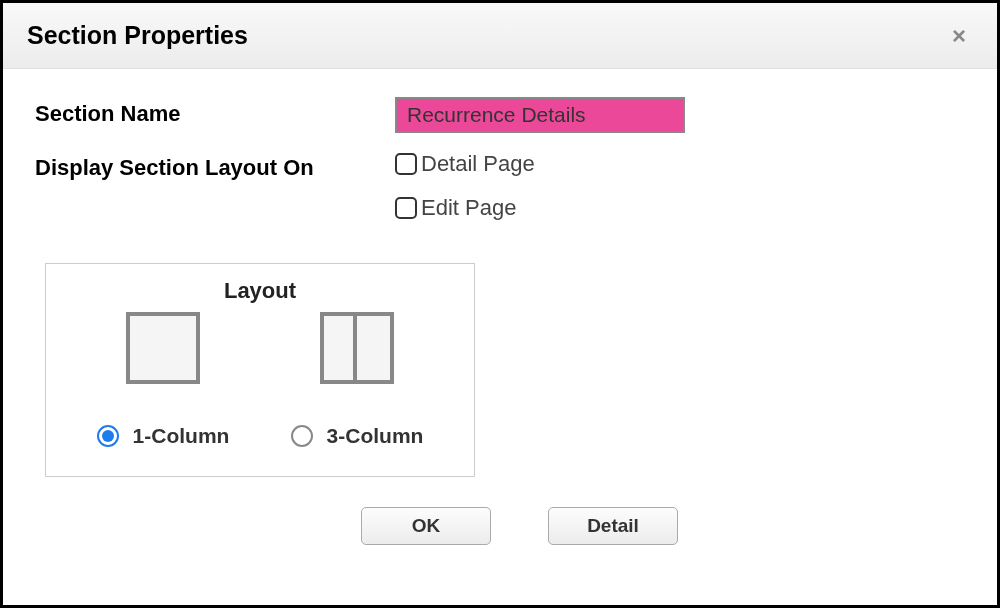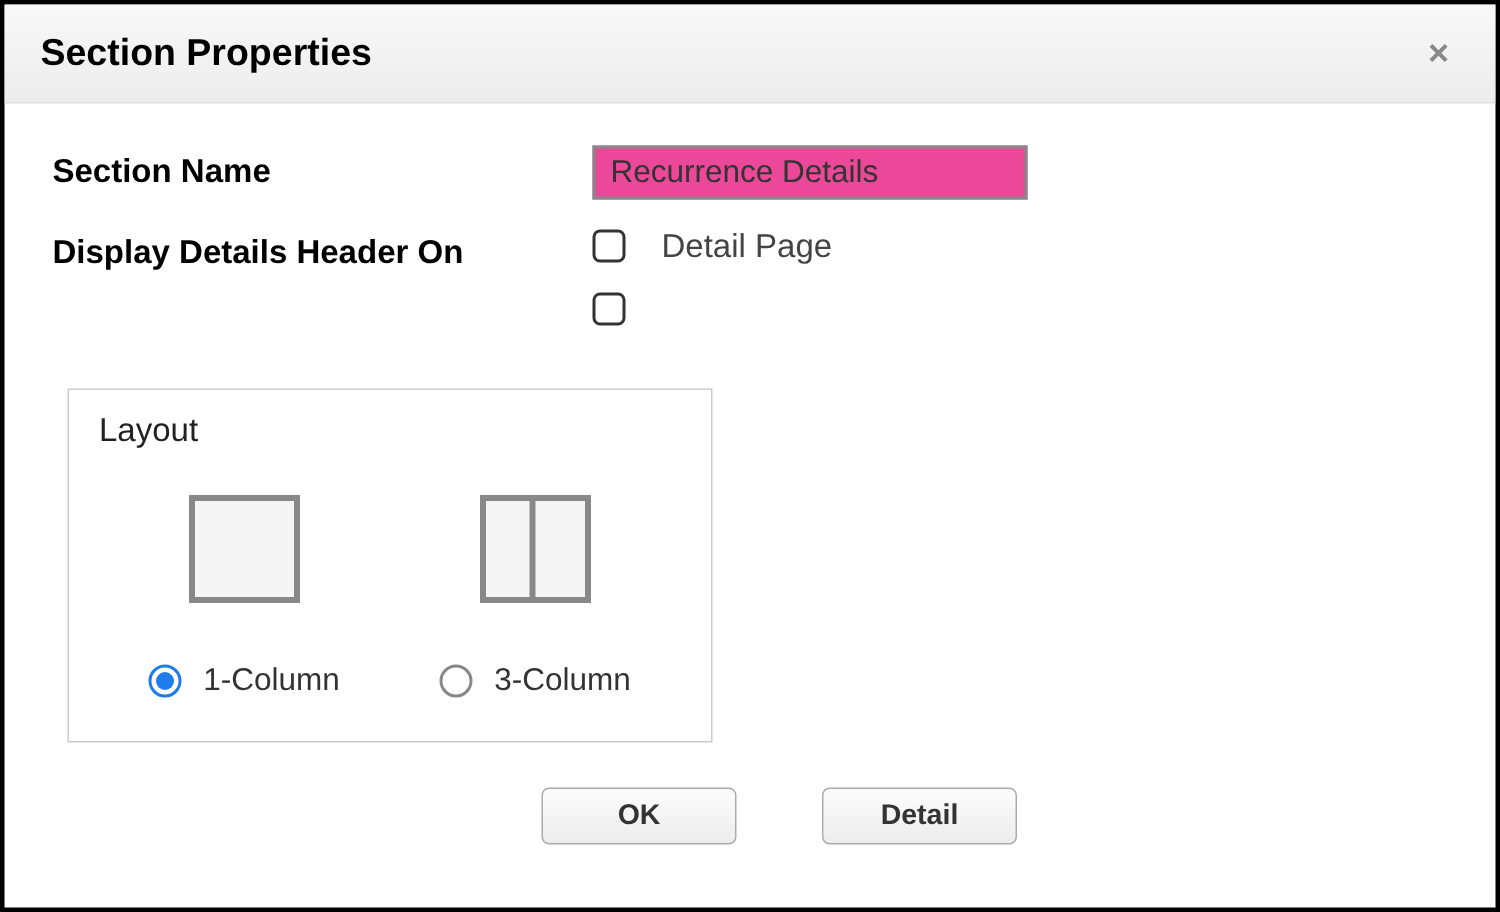"Display Details Header On" div.form-label { text: Details Header -> Section Layout }
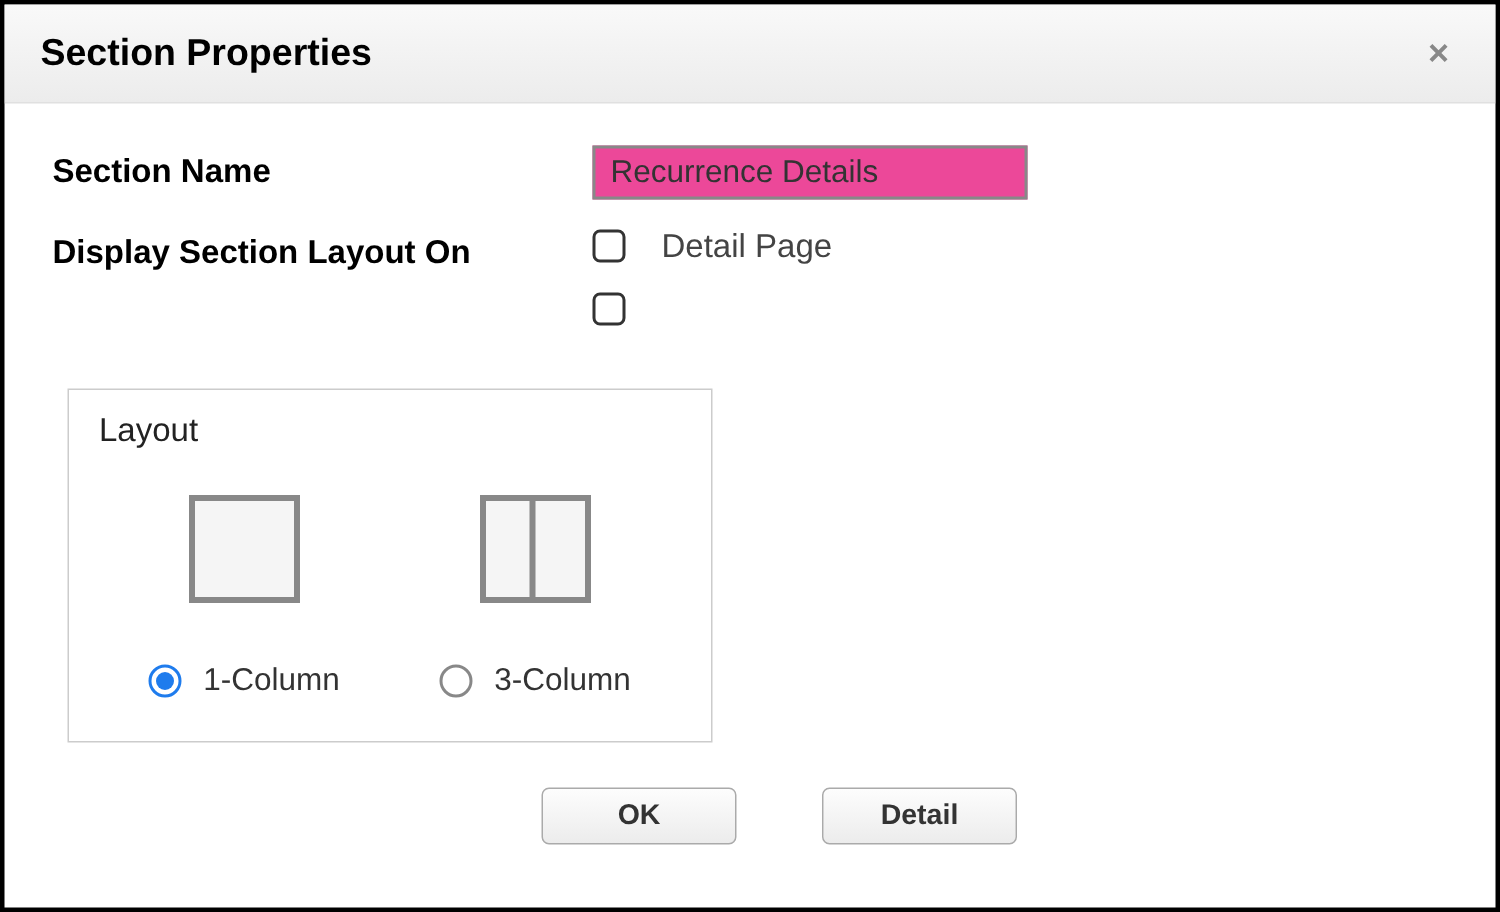"Detail Page" .checkbox-row { gap: 24px -> 4px }
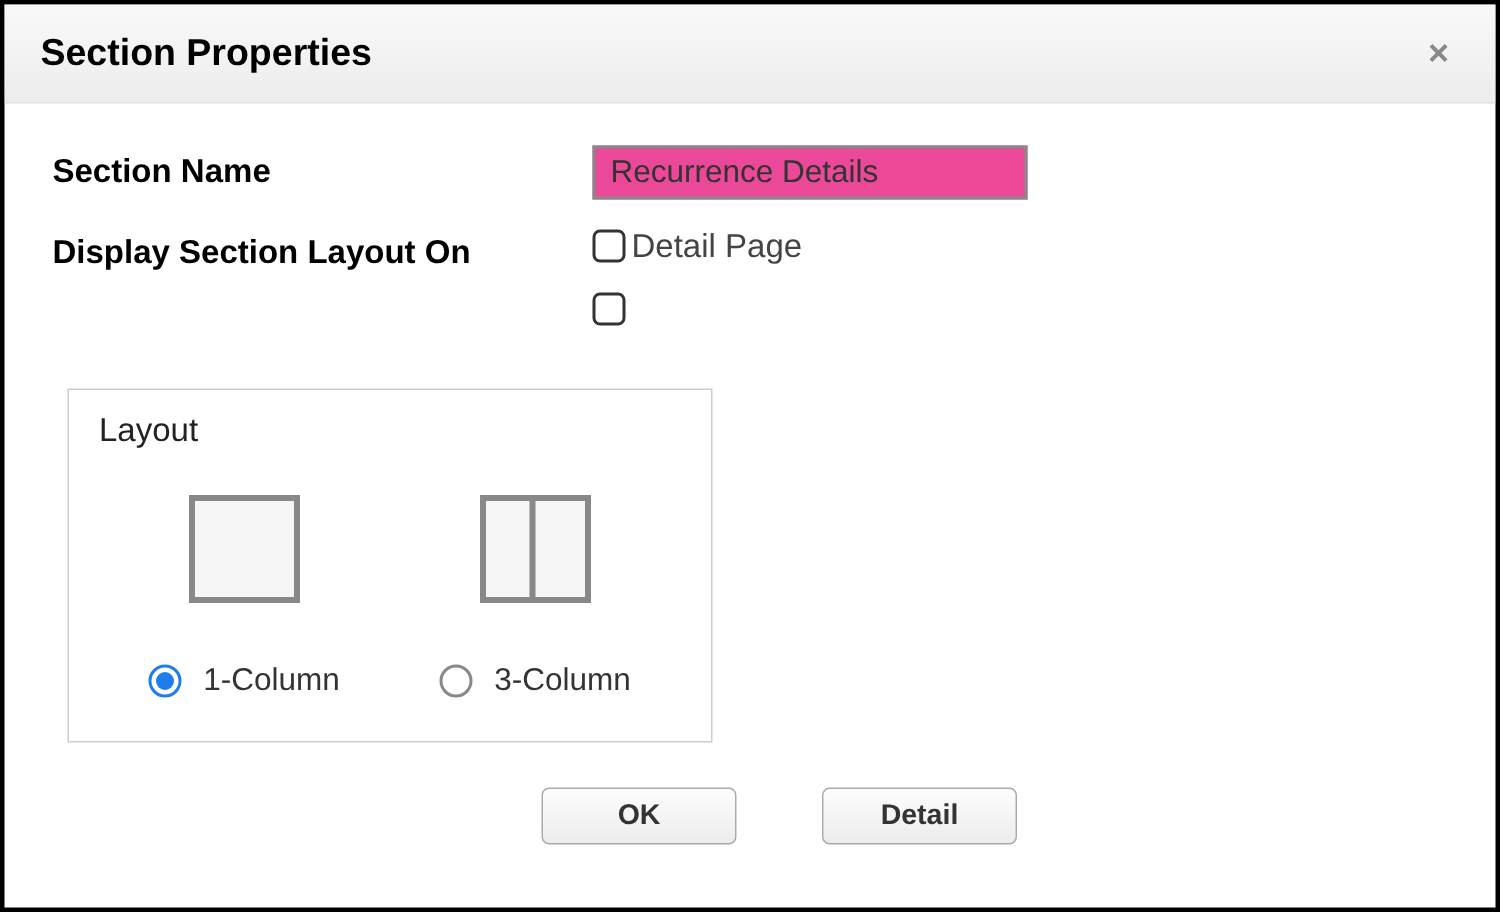"Edit Page" div.checkbox-label { html: none -> <div>Edit Page</div> }
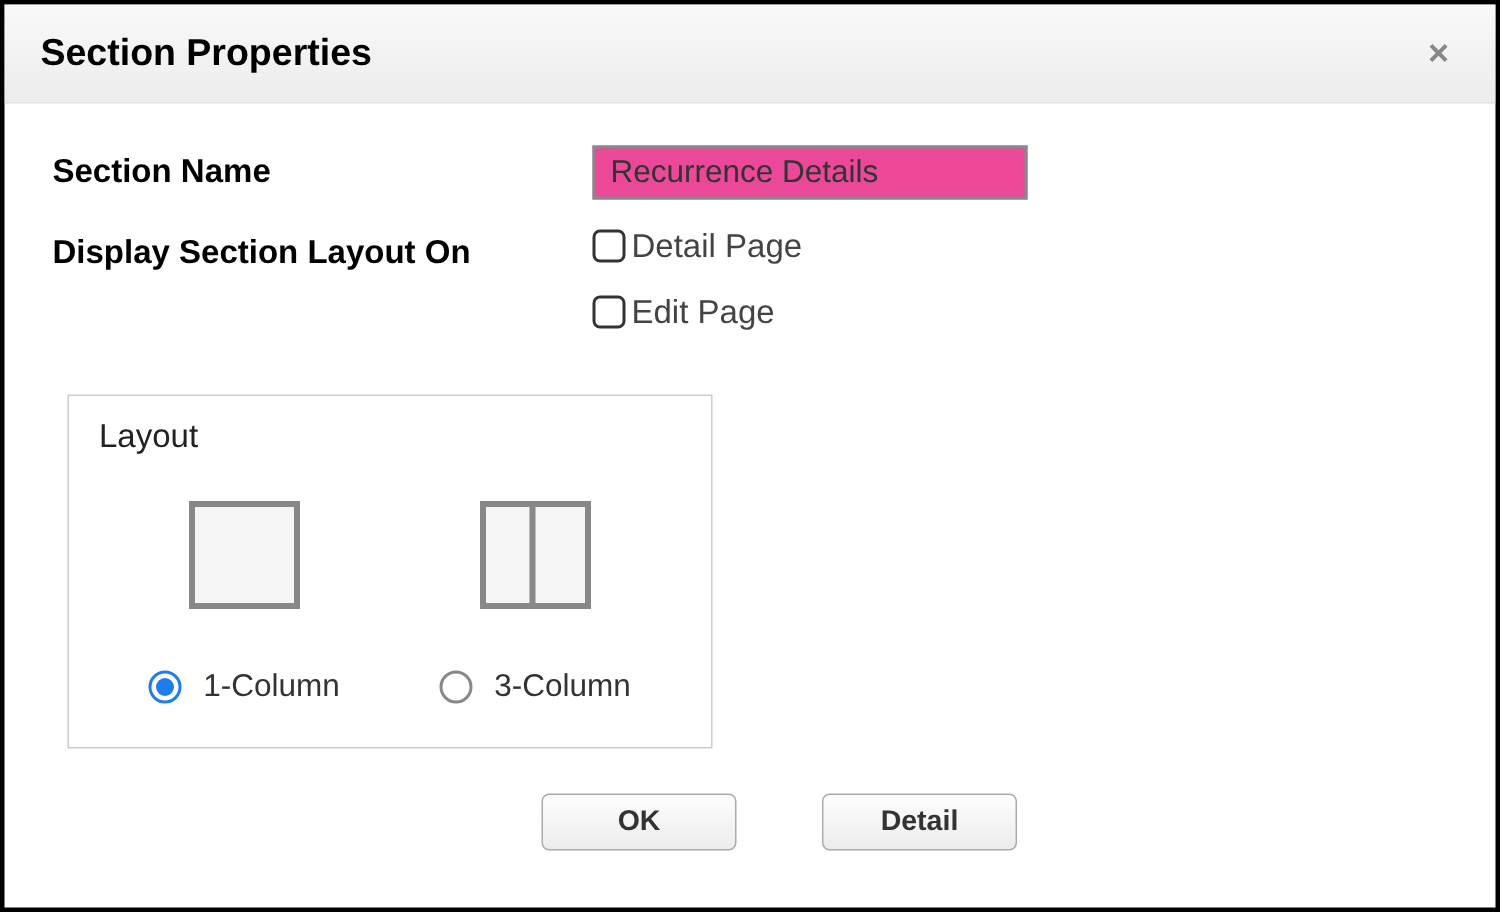"Layout" .layout-title { font-weight: normal -> bold; margin-bottom: 30px -> 8px; text-align: left -> center }
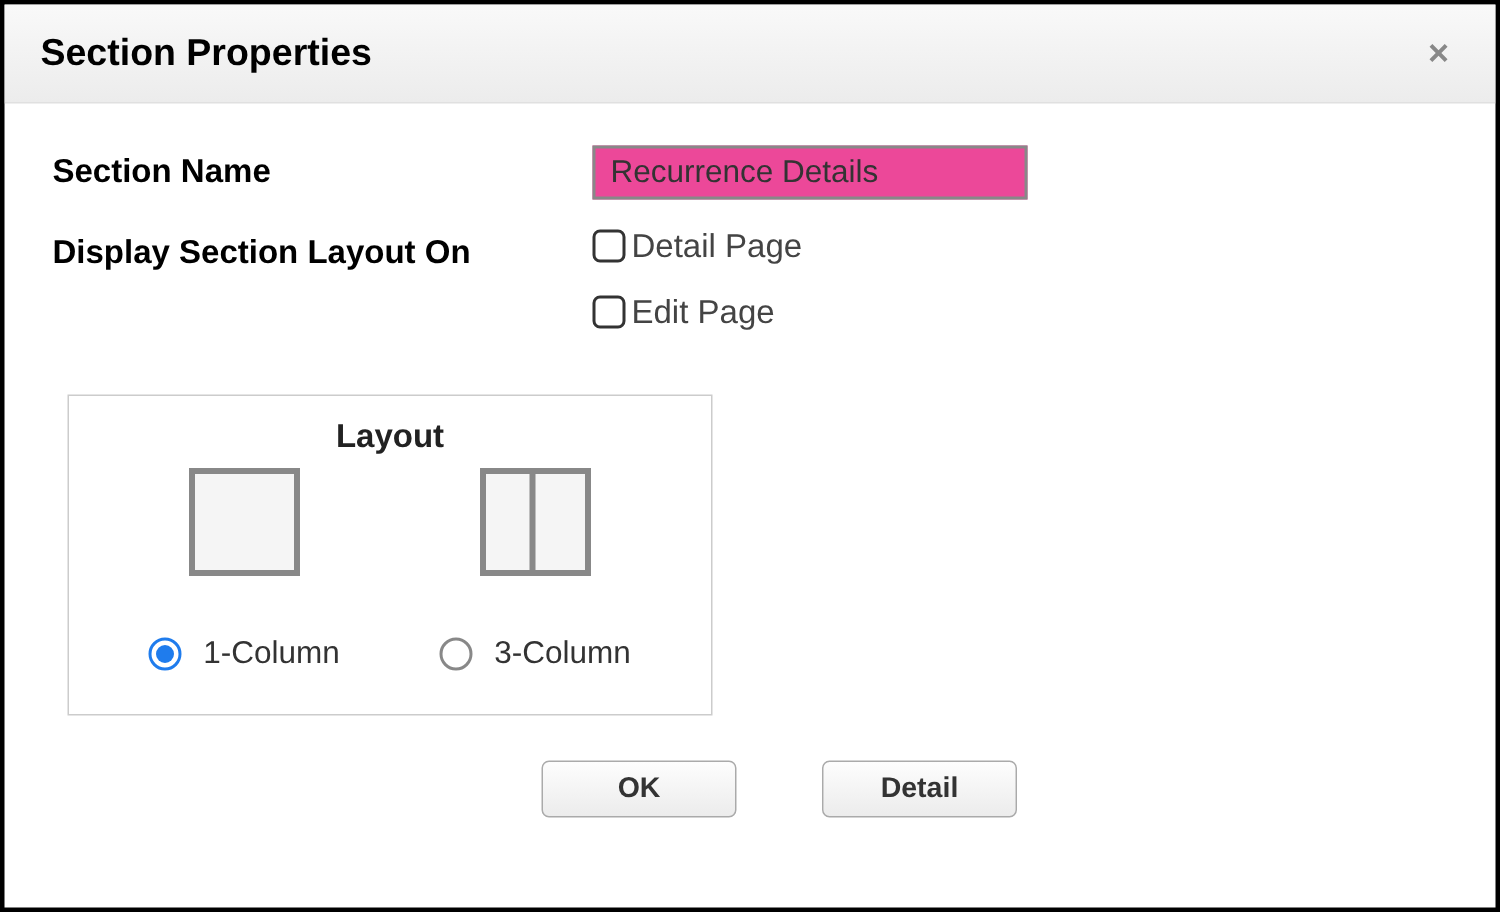"1-Column" .radio-label { font-weight: none -> bold }
